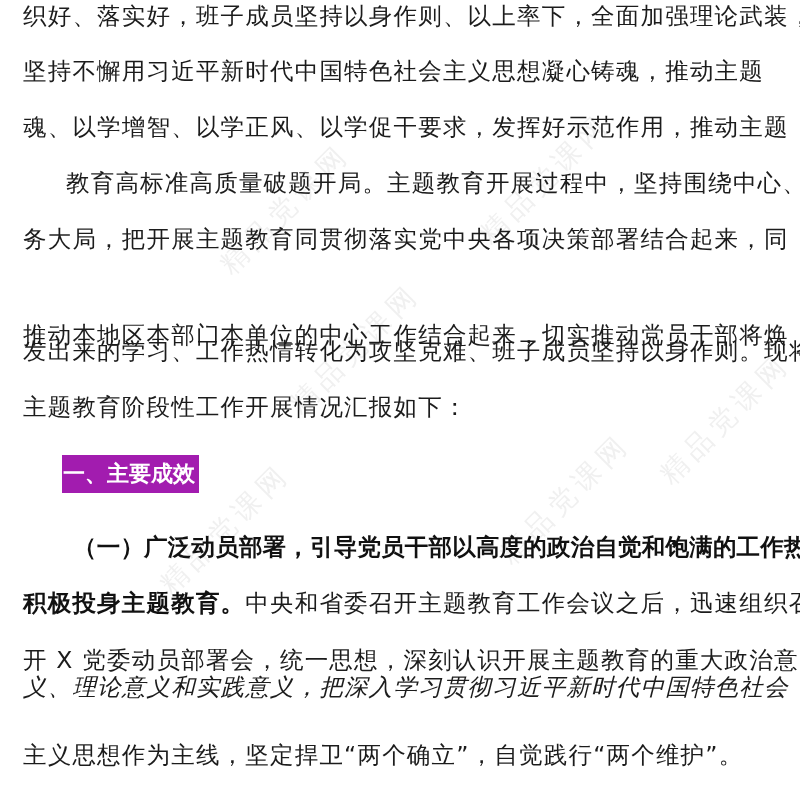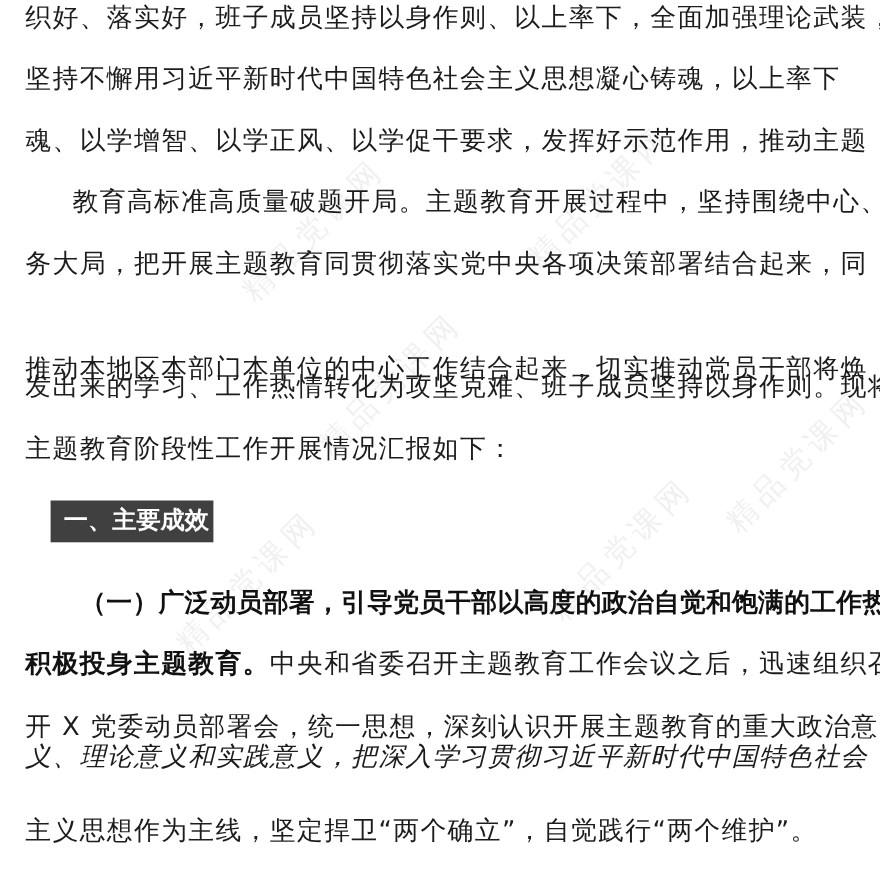"坚持不懈用习近平新时代中国特色社会主义思想凝心铸魂，以上率下" div.line { text: 以上率下 -> 推动主题 }
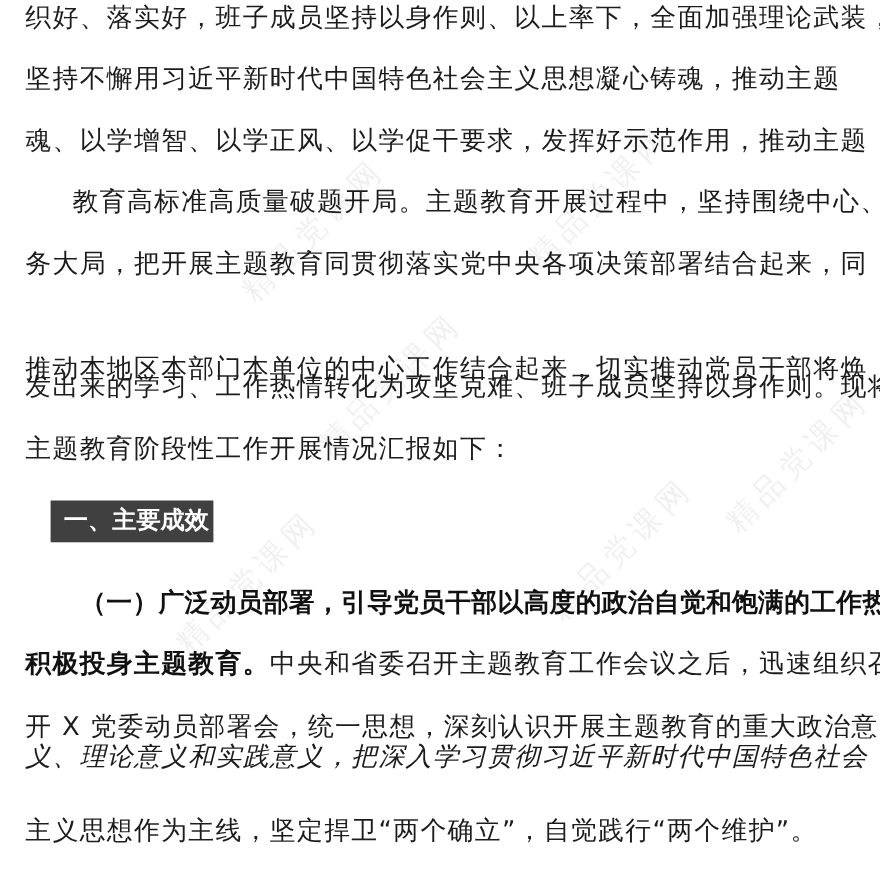"一、主要成效" .heading-box { background: #404040 -> #a21caf; left: 46px -> 62px; padding-left: 12px -> 1px }
